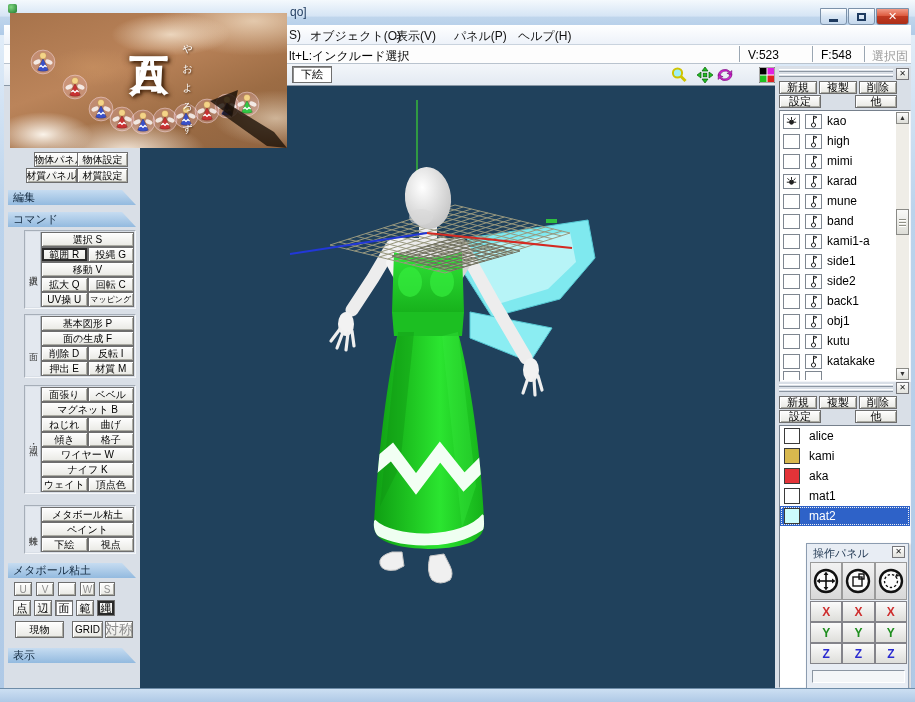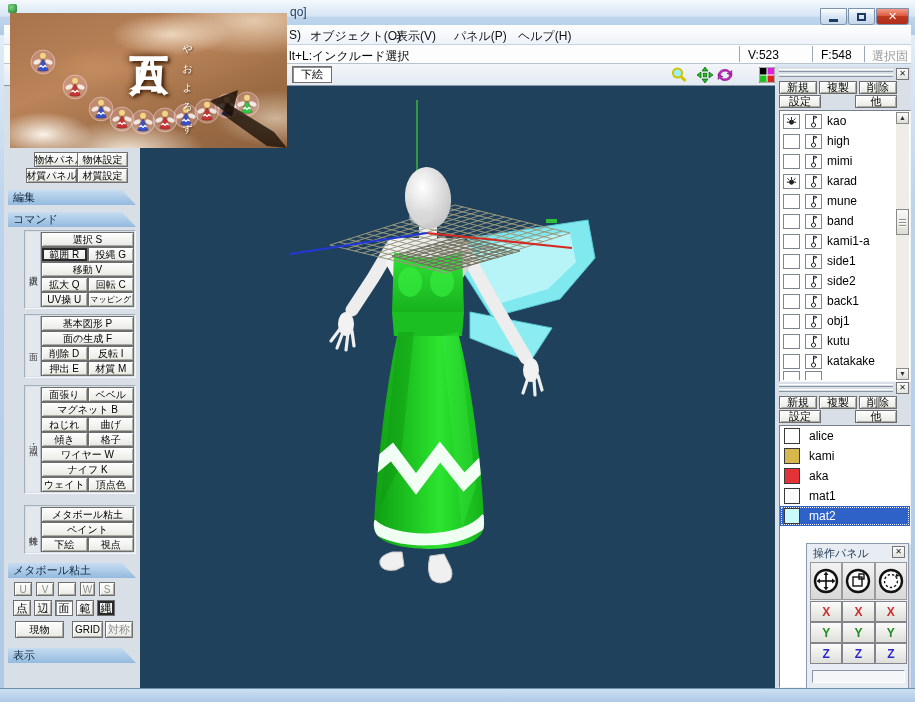"対称" button.btn { font-size: 11px -> 14px }
